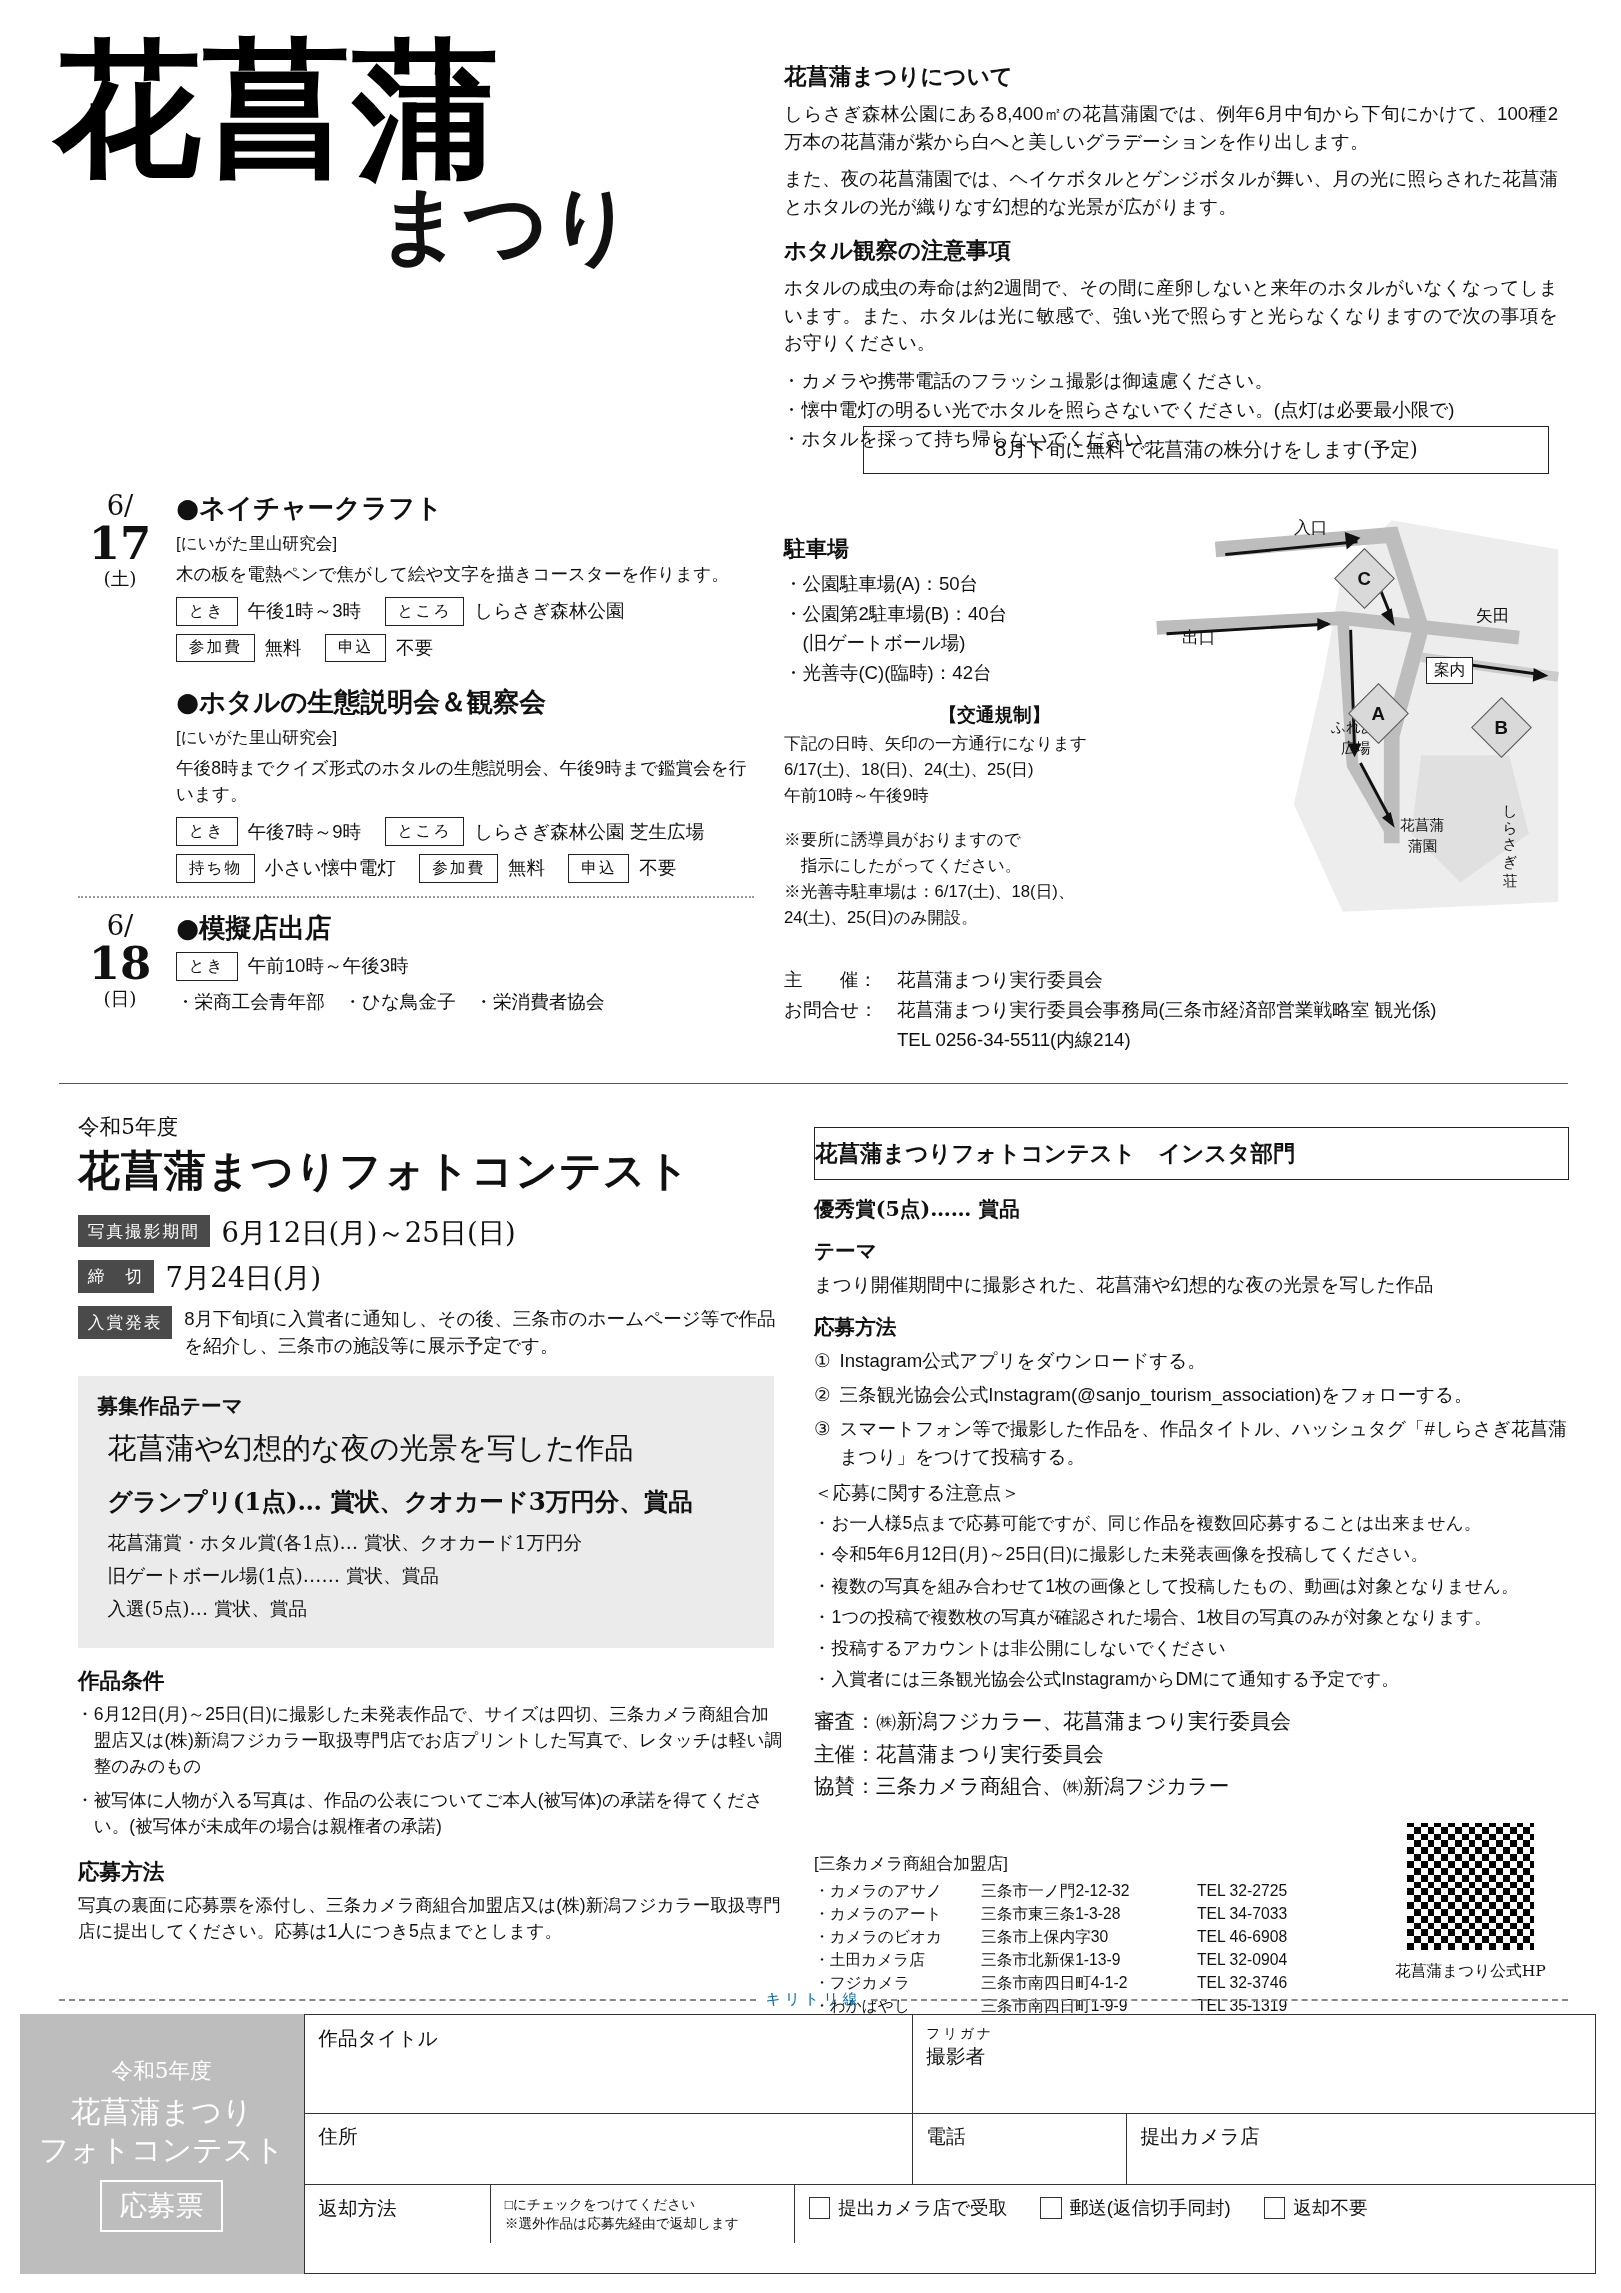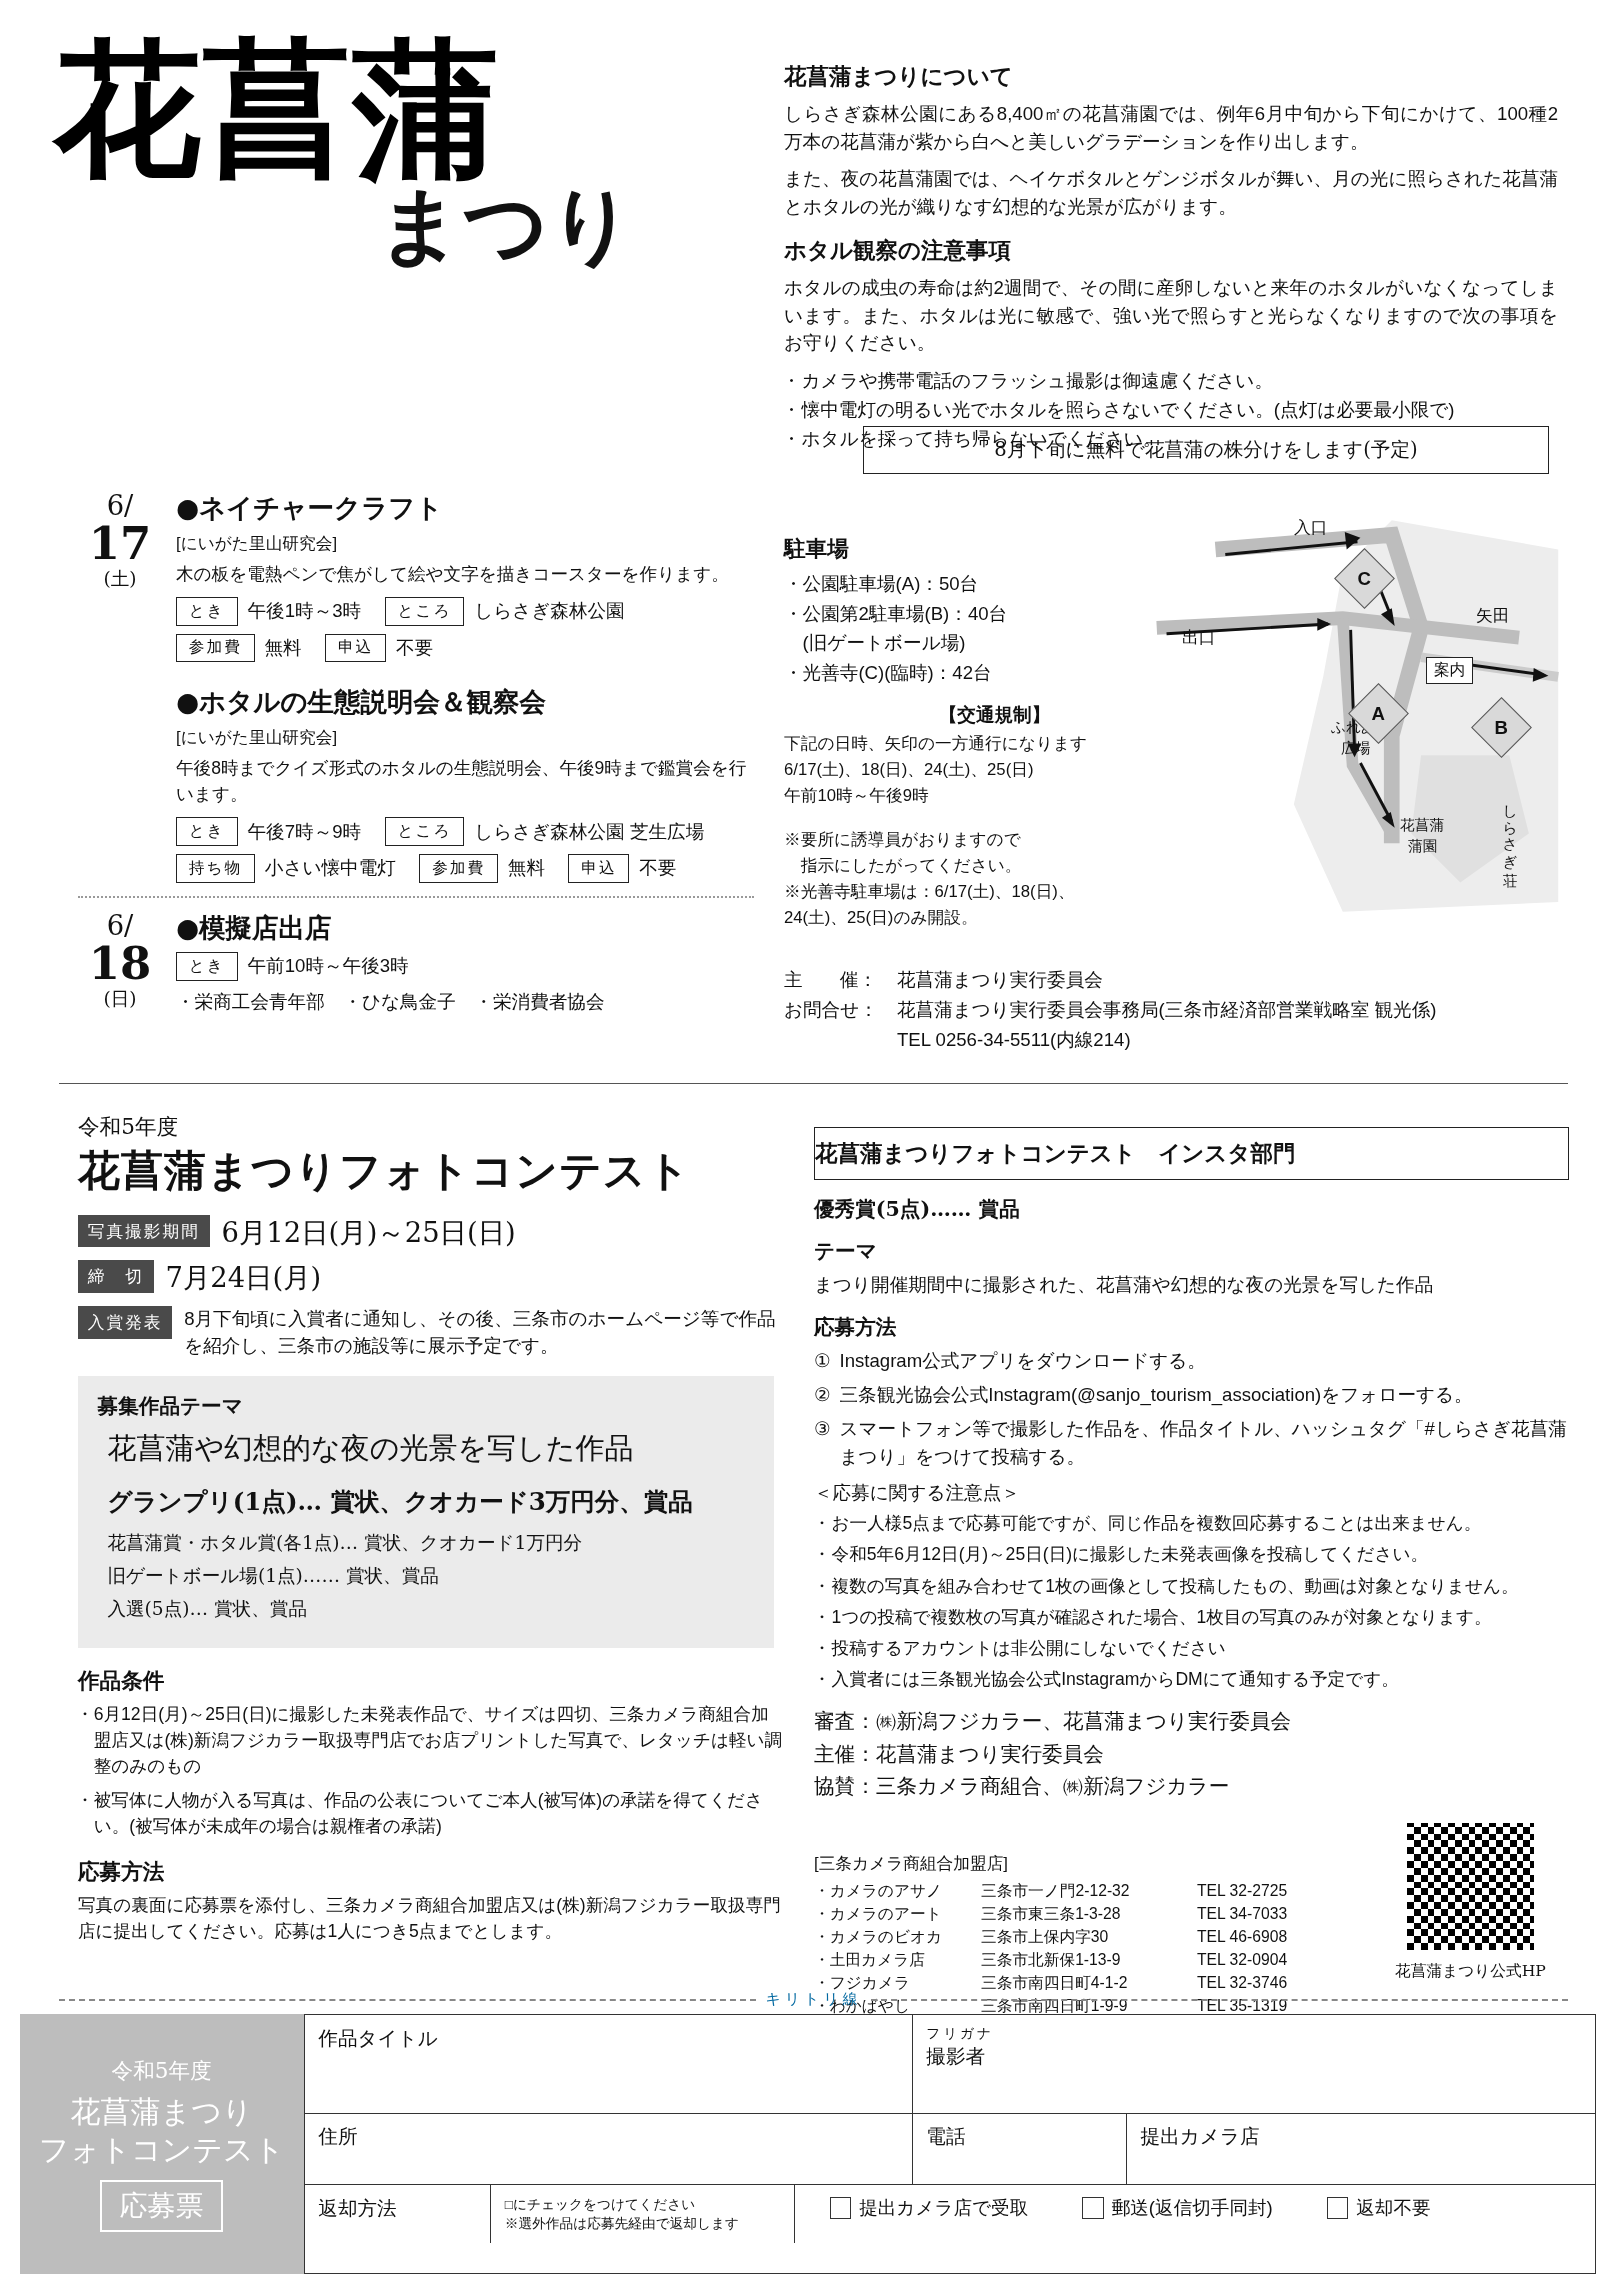"提出カメラ店で受取" .cbitem { margin-left: 21px -> none }
